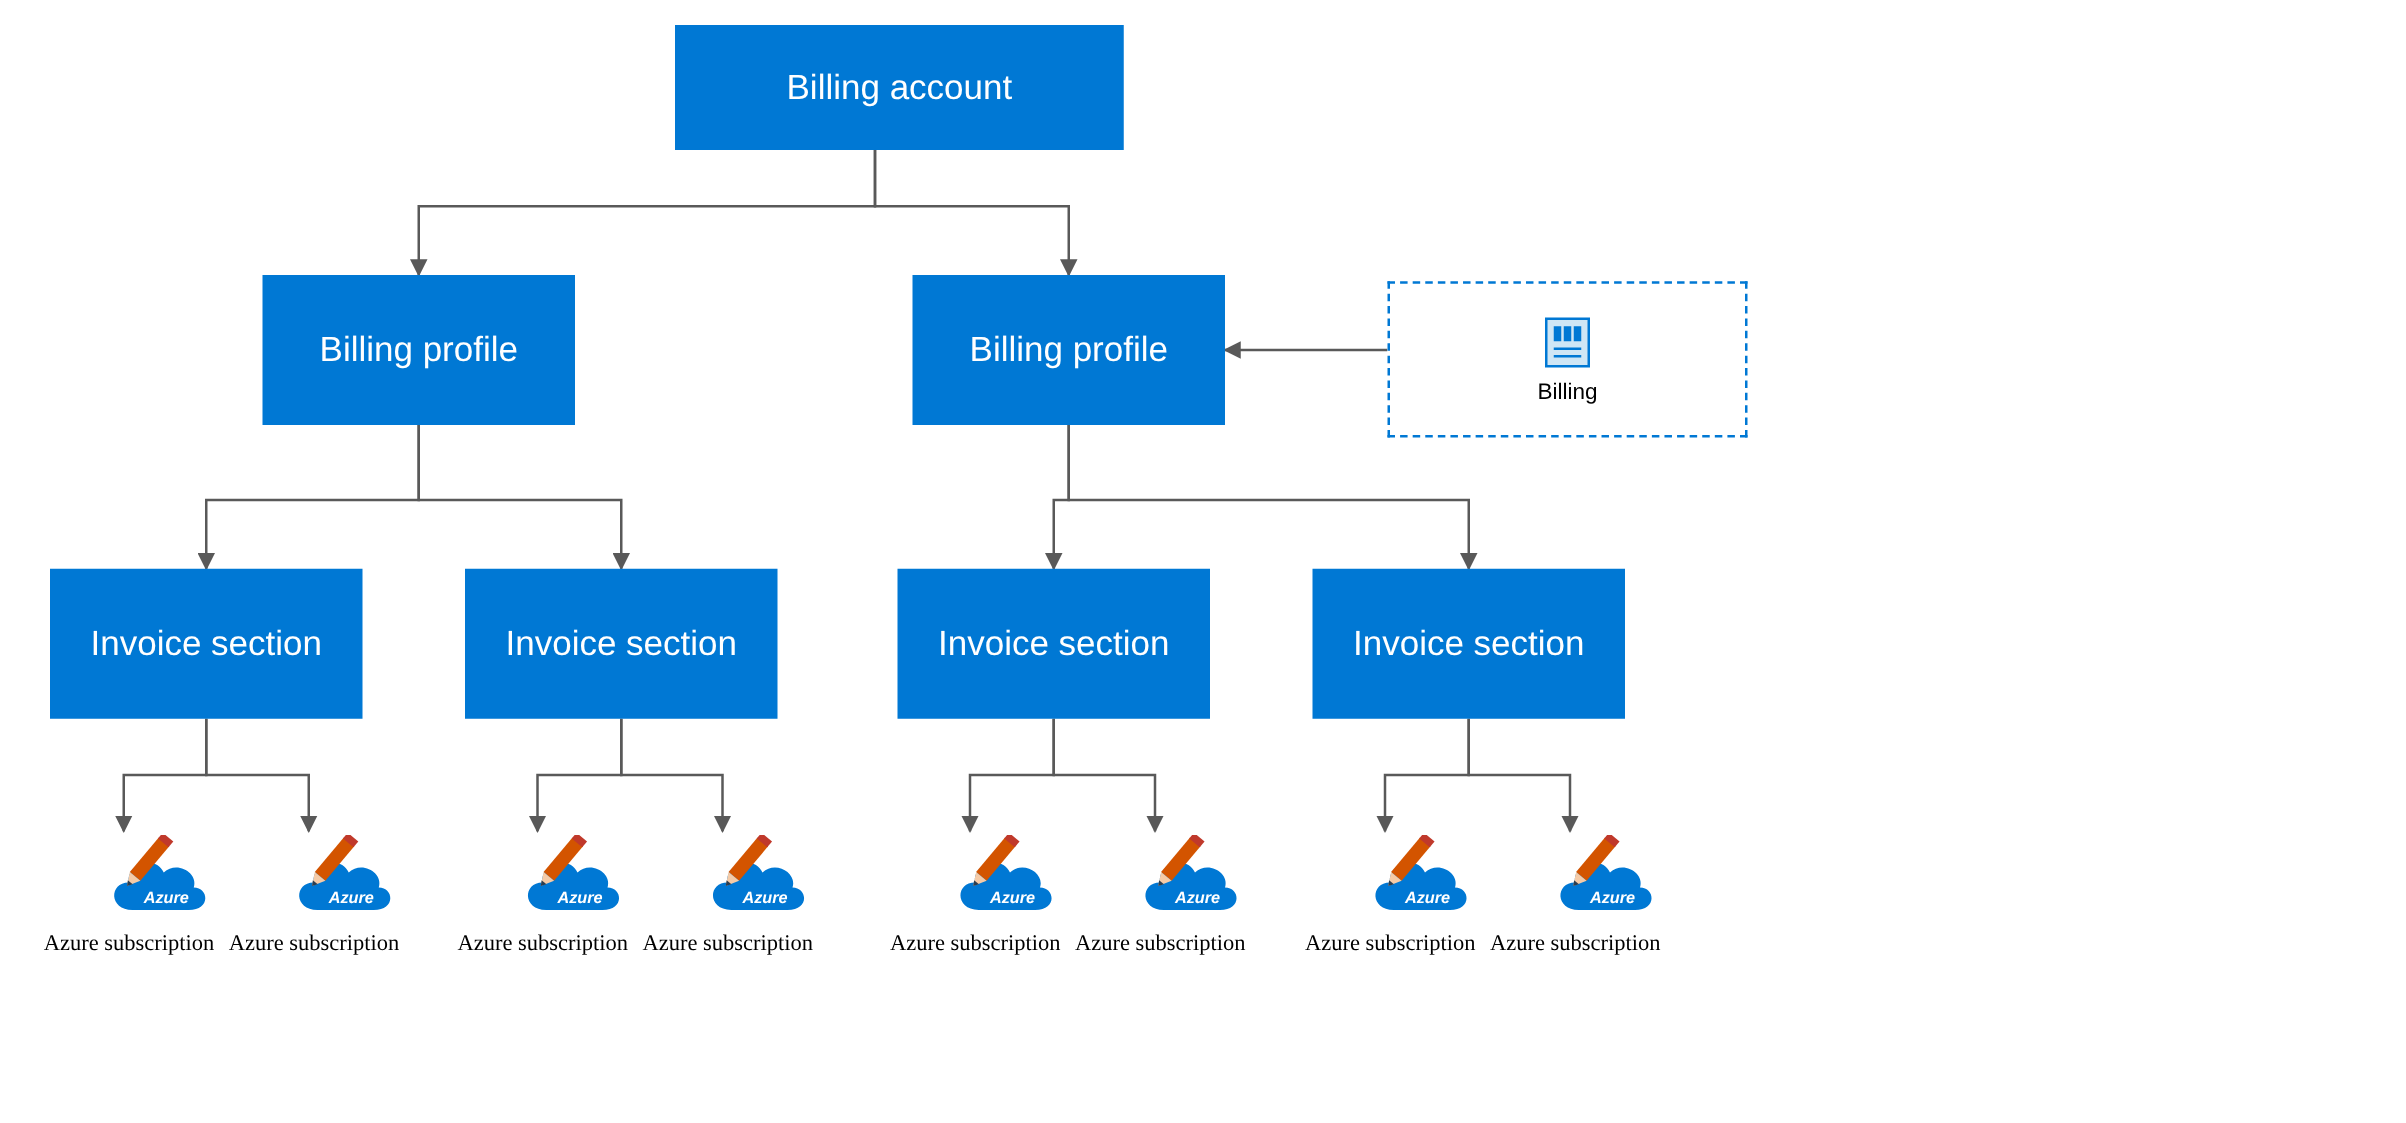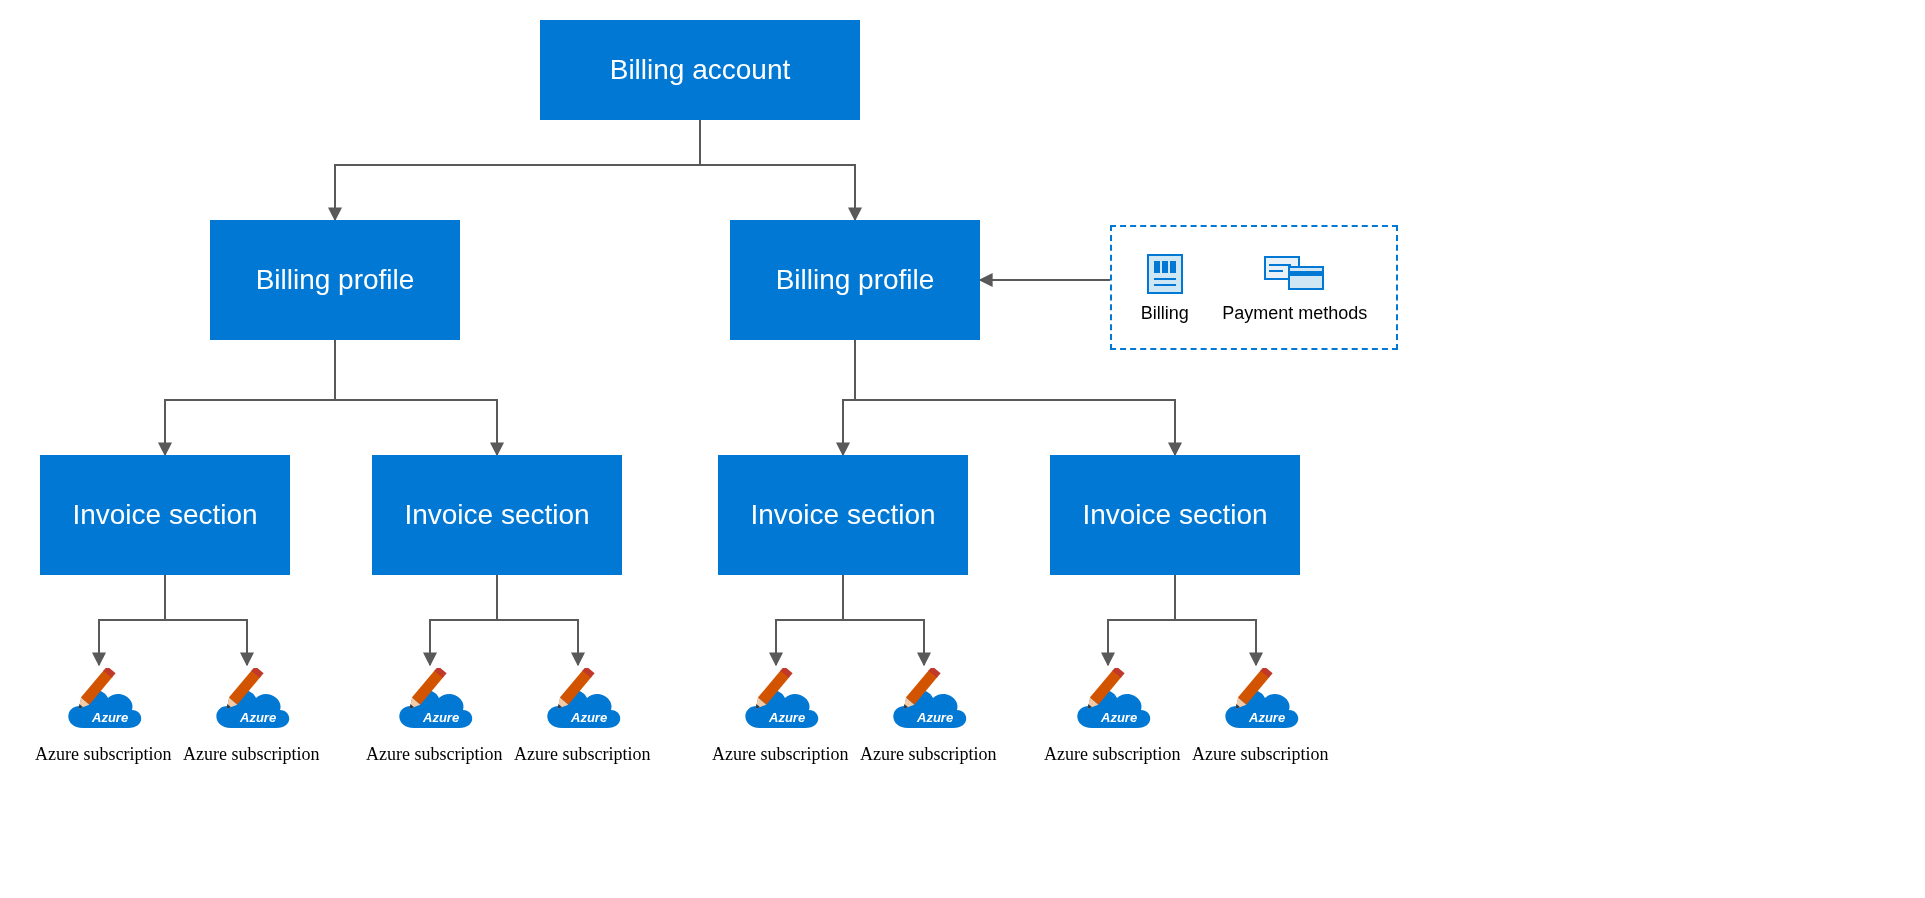"Billing account" div.box { width: 320px -> 359px }
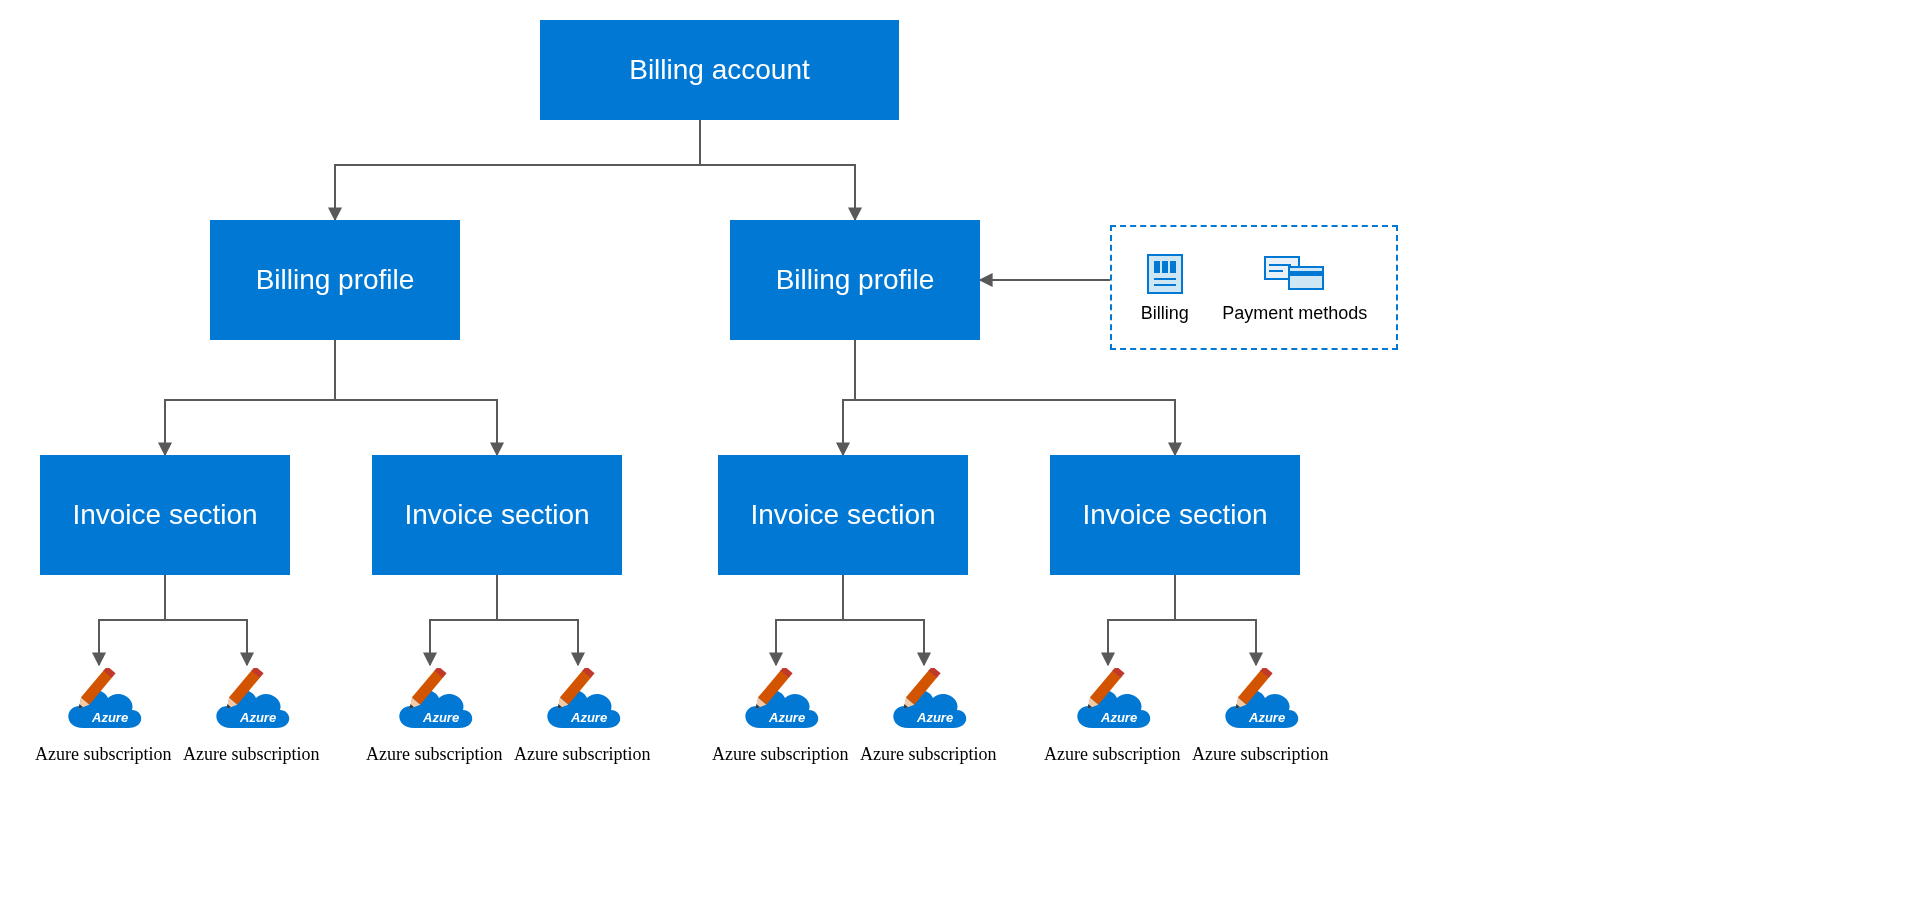"Payment methods" div.side-item { html: <div> <svg> <rect></rect> <line></line> <line></line> <rect></rect> <rect></rect> </svg> <span>Payment methods</span> </div> -> none }
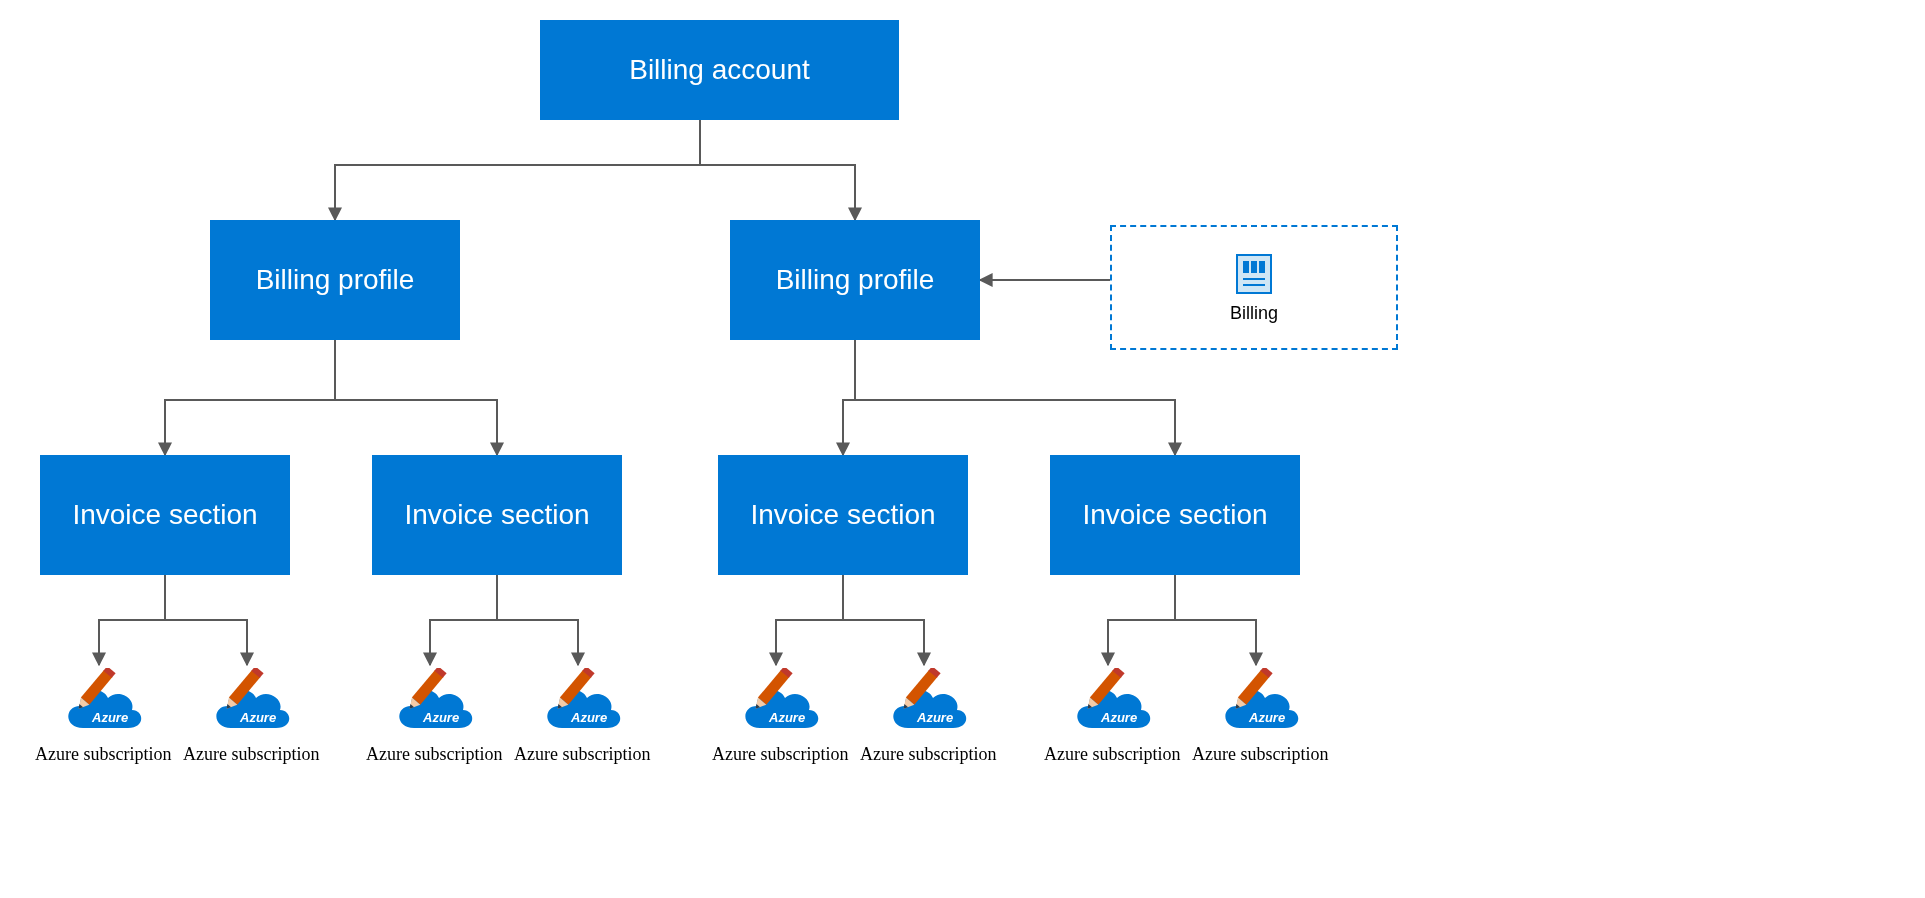"Azure" .sub { align-items: center -> flex-end }
